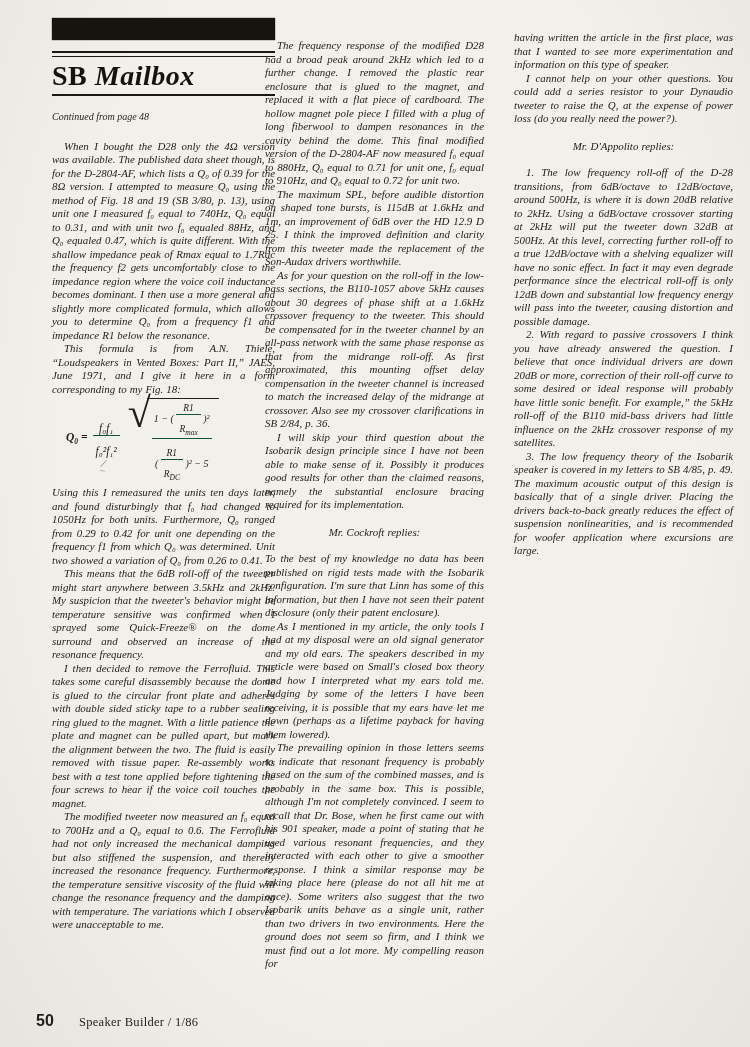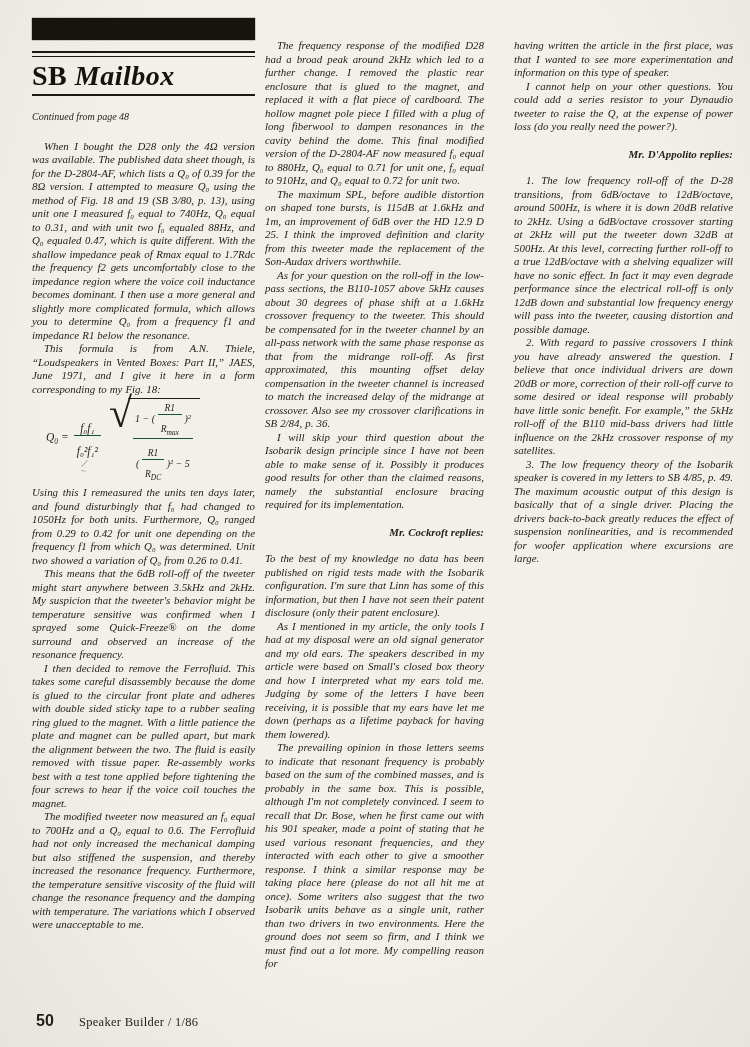"having written the article in" .col3 { top: 22px -> 14px }
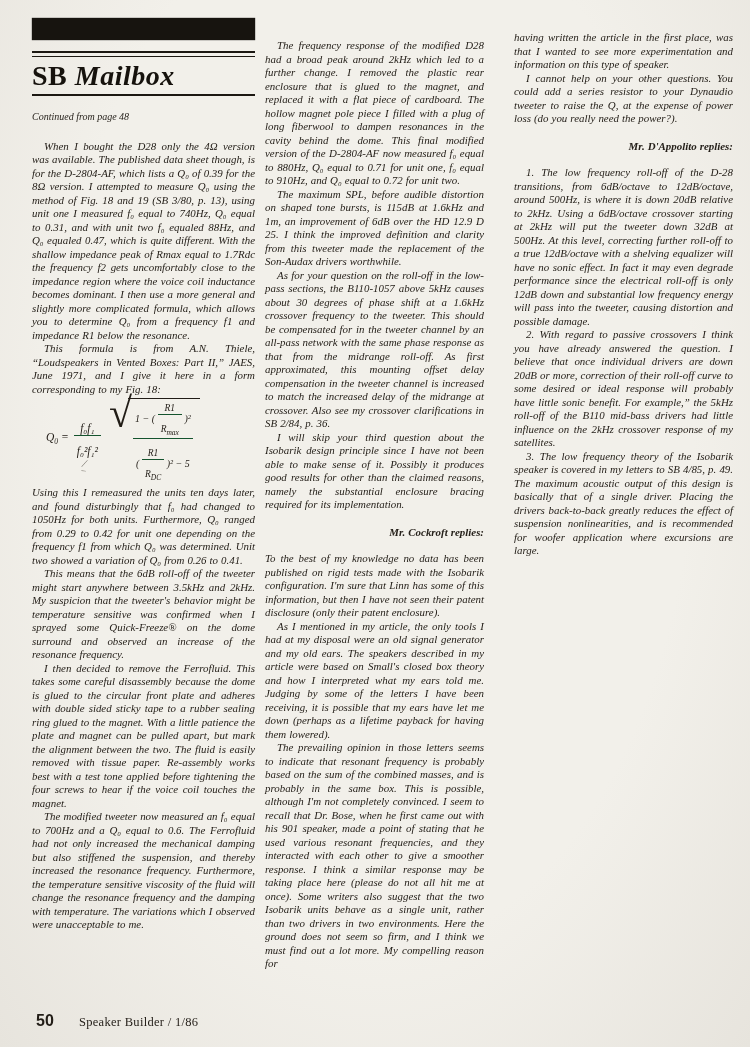"SB Mailbox" .col1 { left: 32px -> 52px }
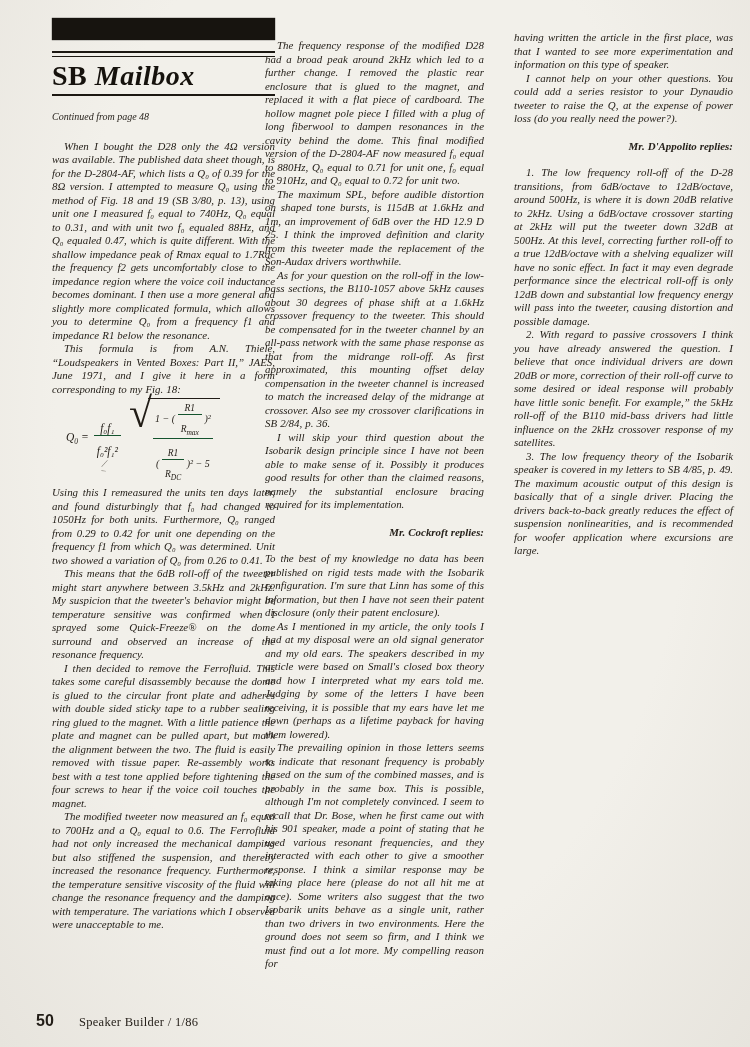"Mr. D'Appolito replies:" .body-text p.reply-heading { font-weight: bold -> none; text-align: right -> center }
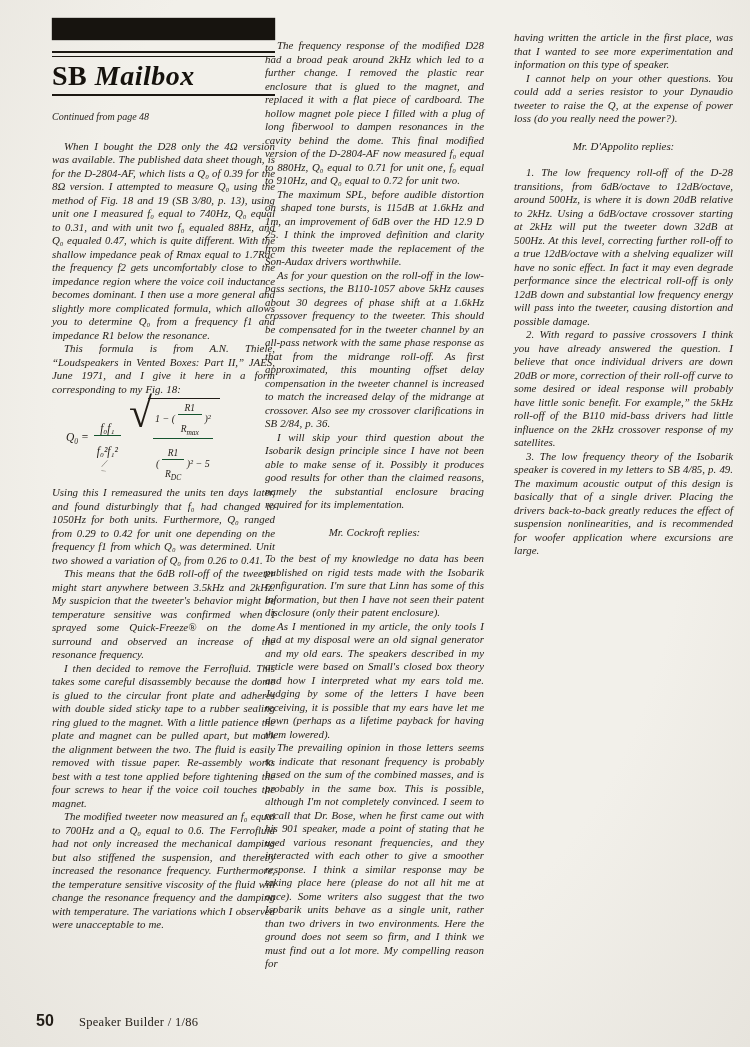"Q0 =" .f-lhs { font-weight: none -> bold }
